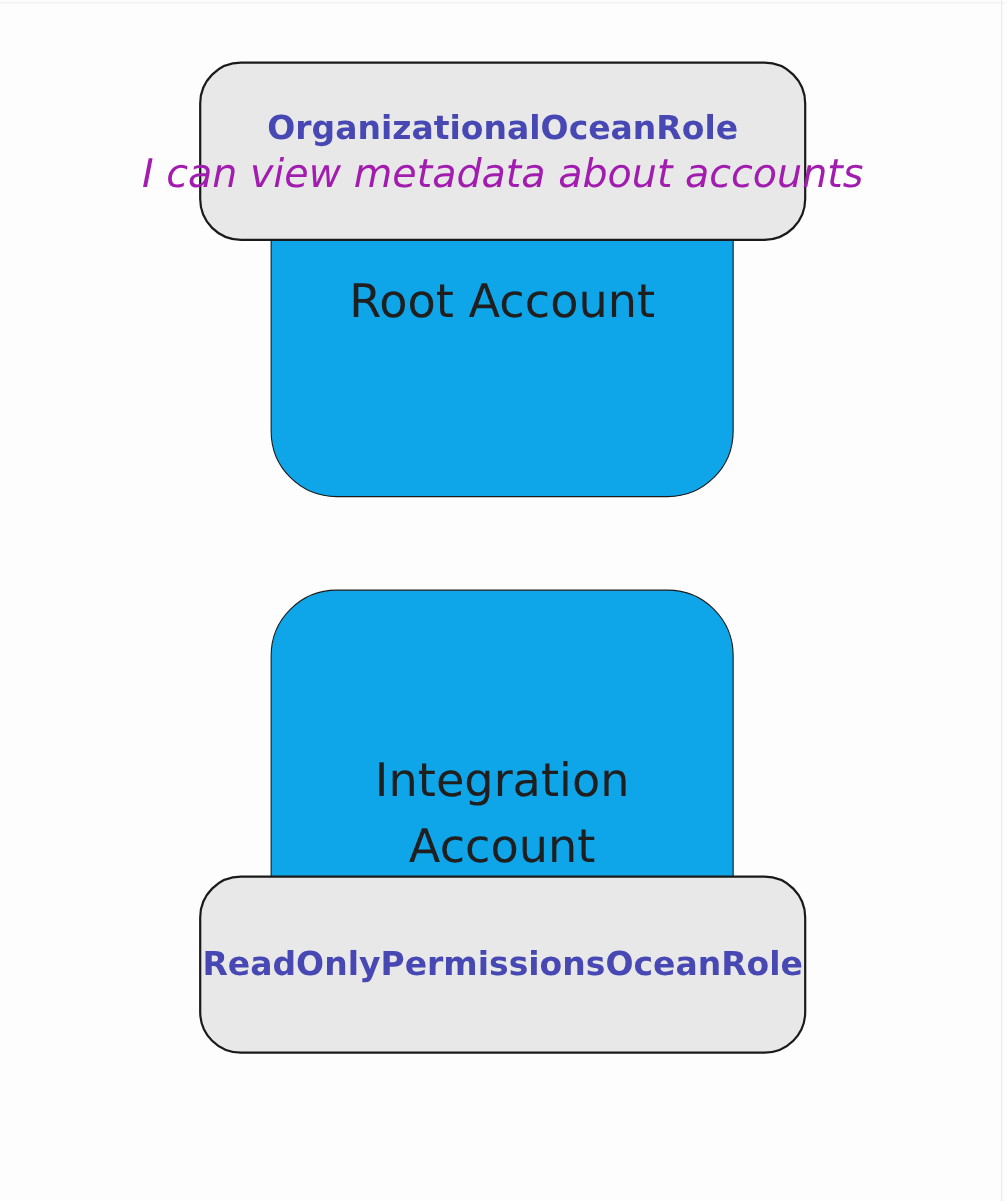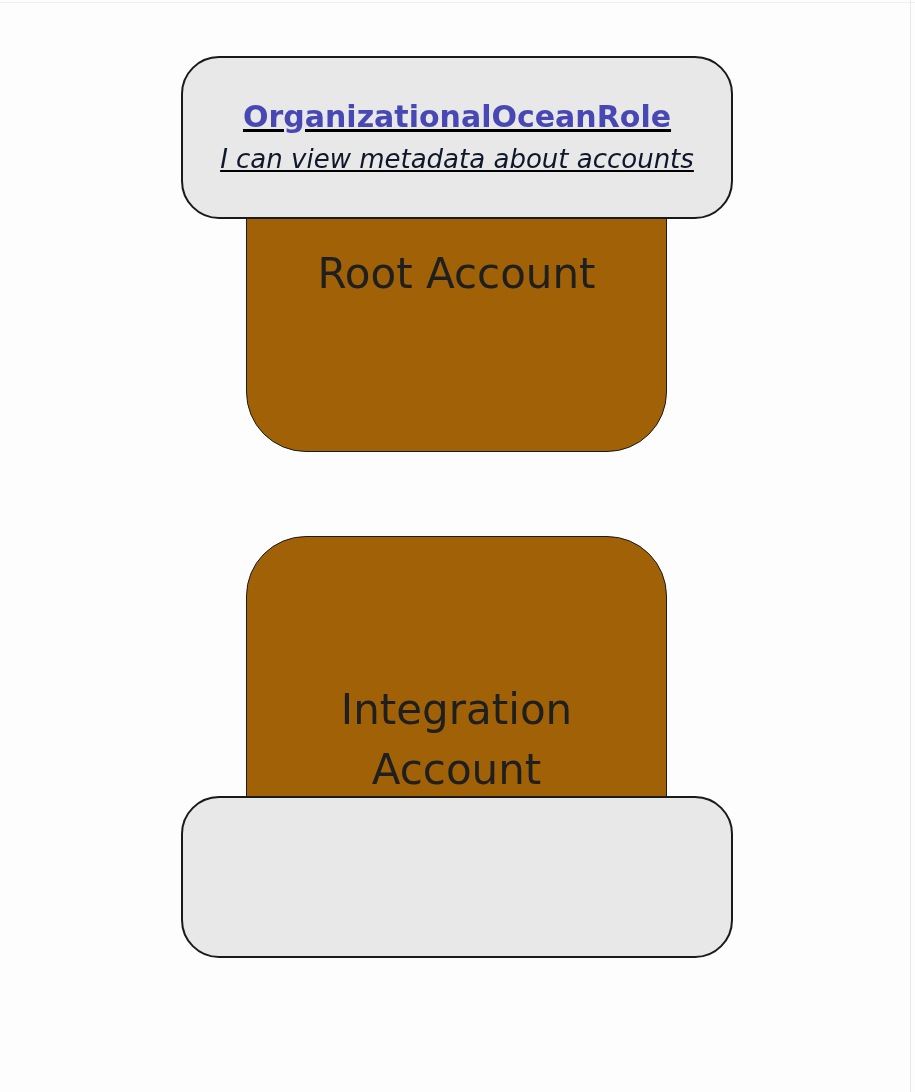"OrganizationalOceanRole" .role-badge.top-badge { text-decoration: underline -> none }
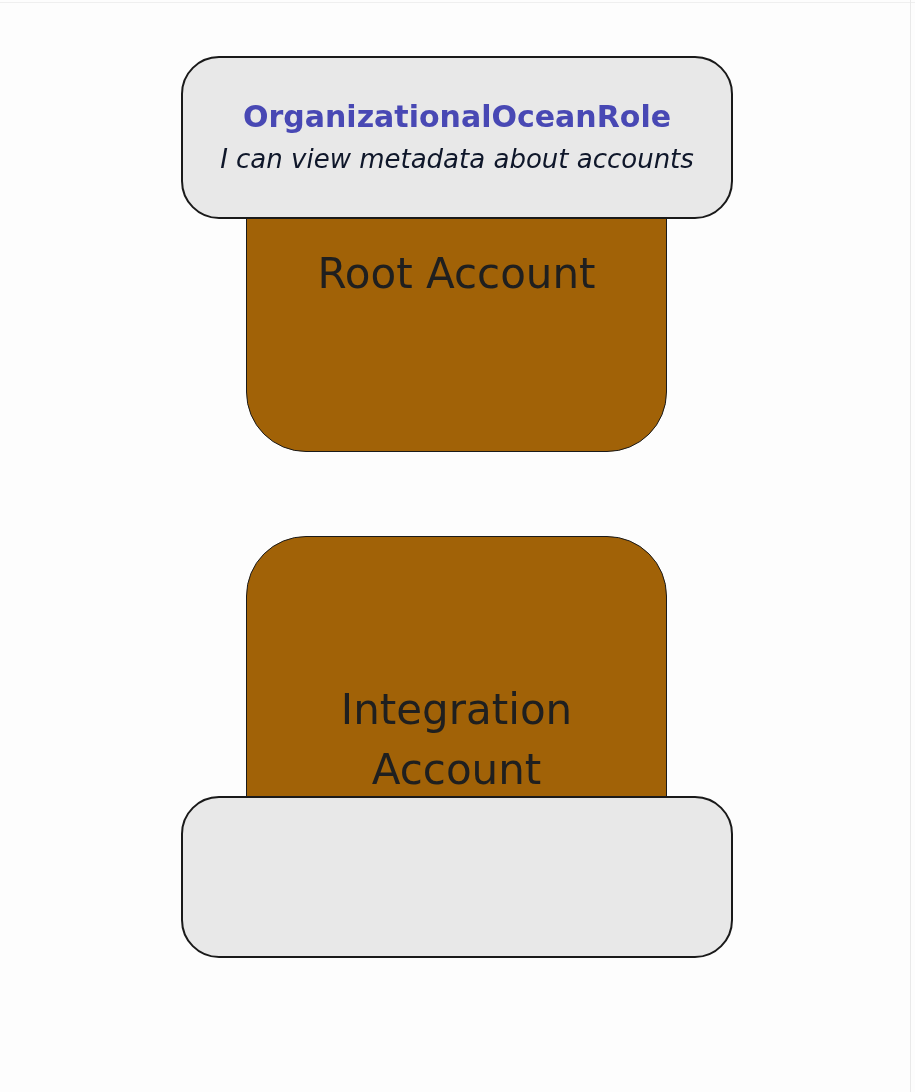"I can view metadata about" .role-desc { color: #0f172a -> #a21caf; font-size: 26px -> 36px }
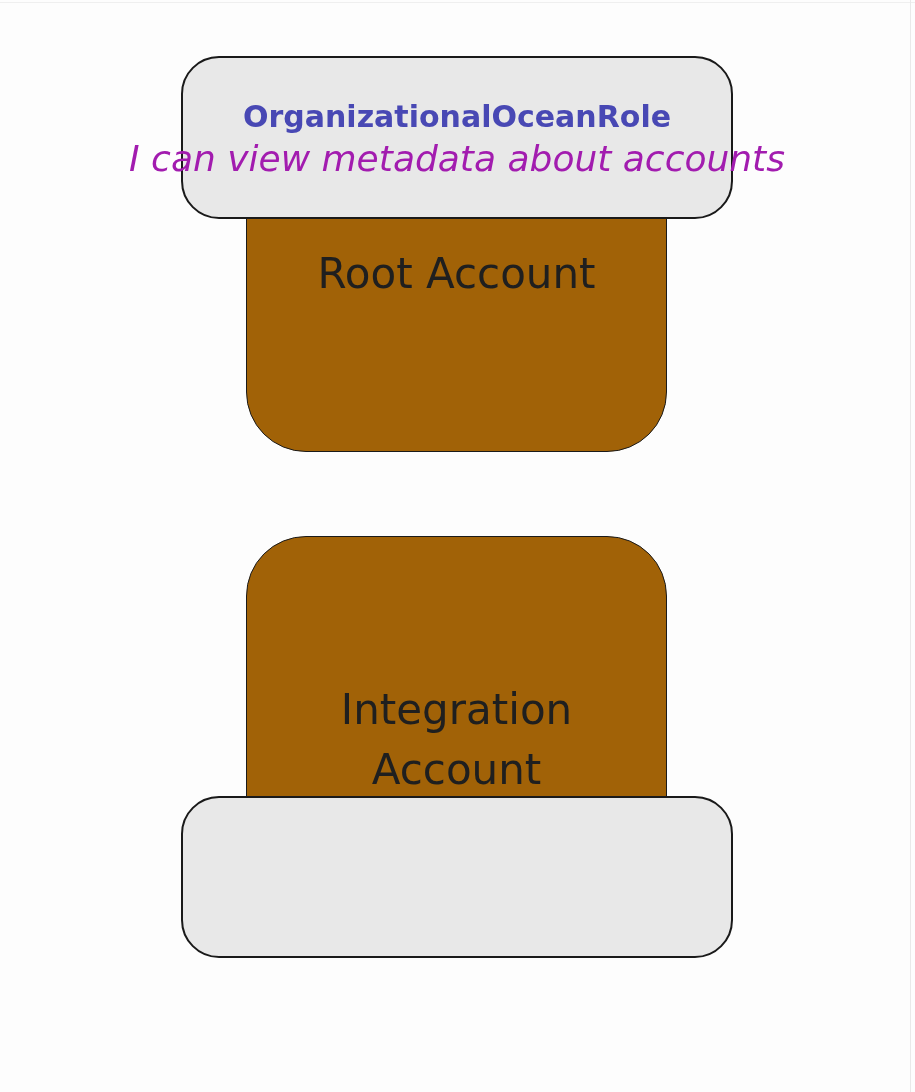"Root Account" .account-box { background: #a16207 -> #0ea5e9 }
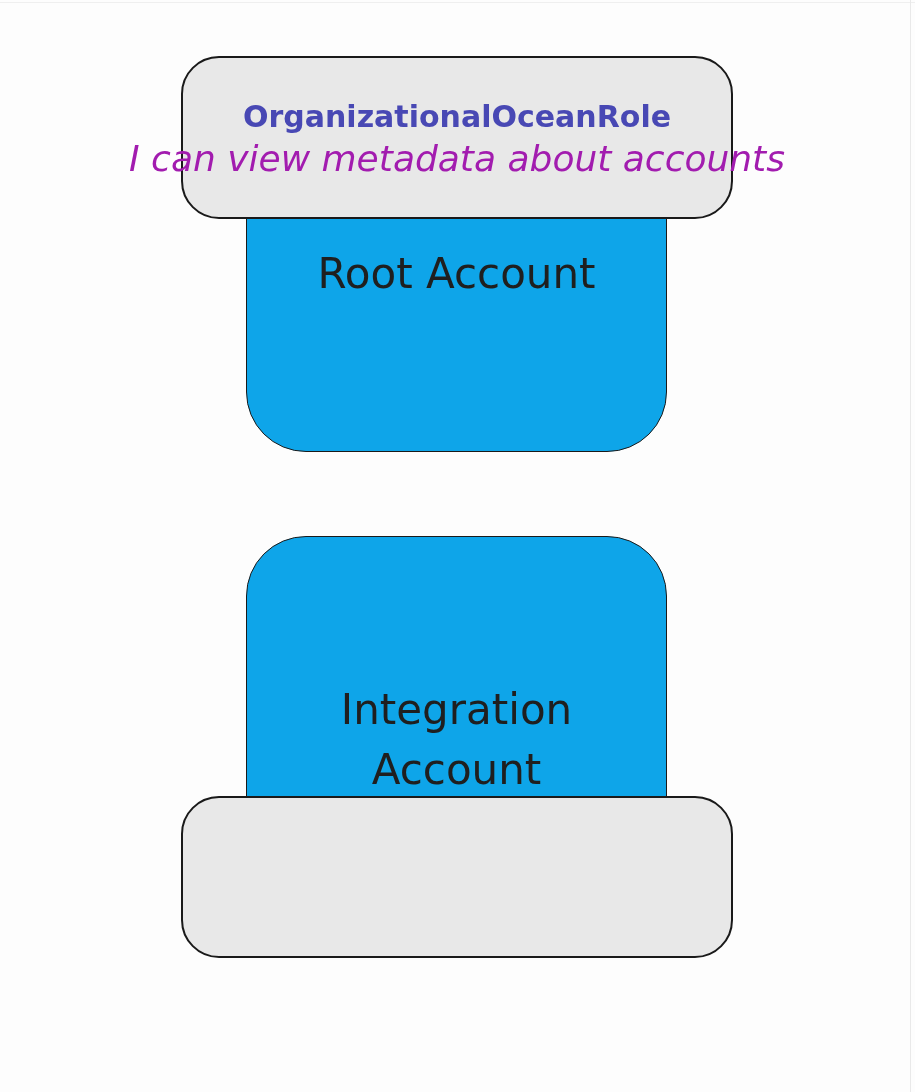"ReadOnlyPermissionsOceanRole" div.role-name { html: none -> <div>ReadOnlyPermissionsOceanRole</div> }
